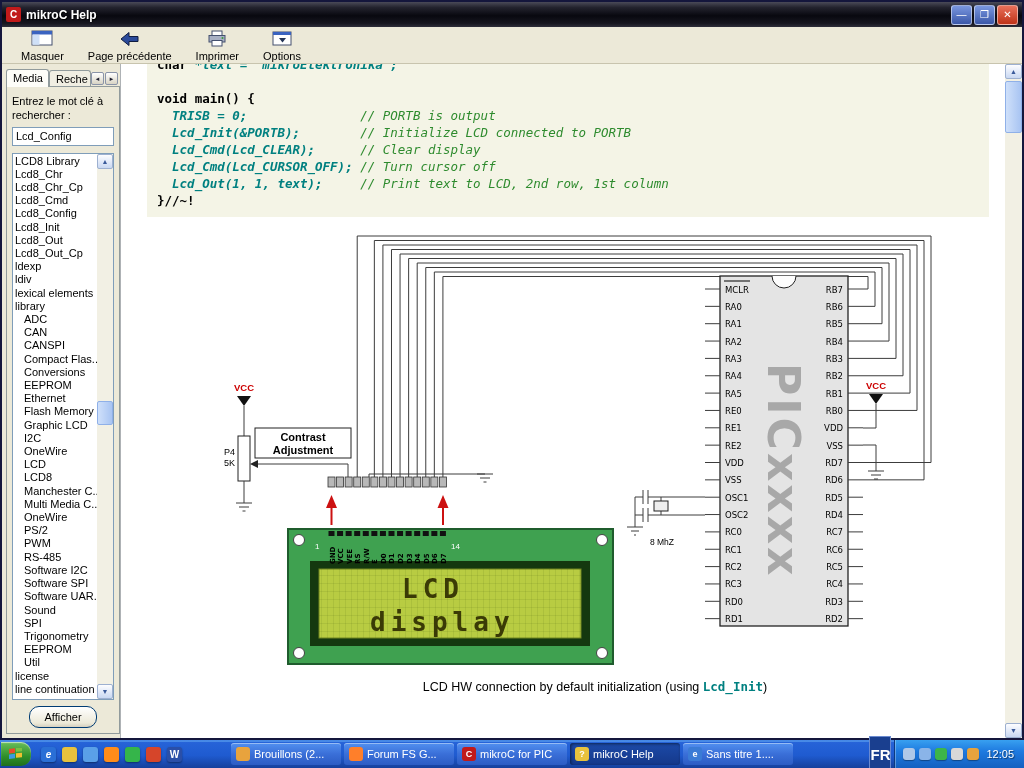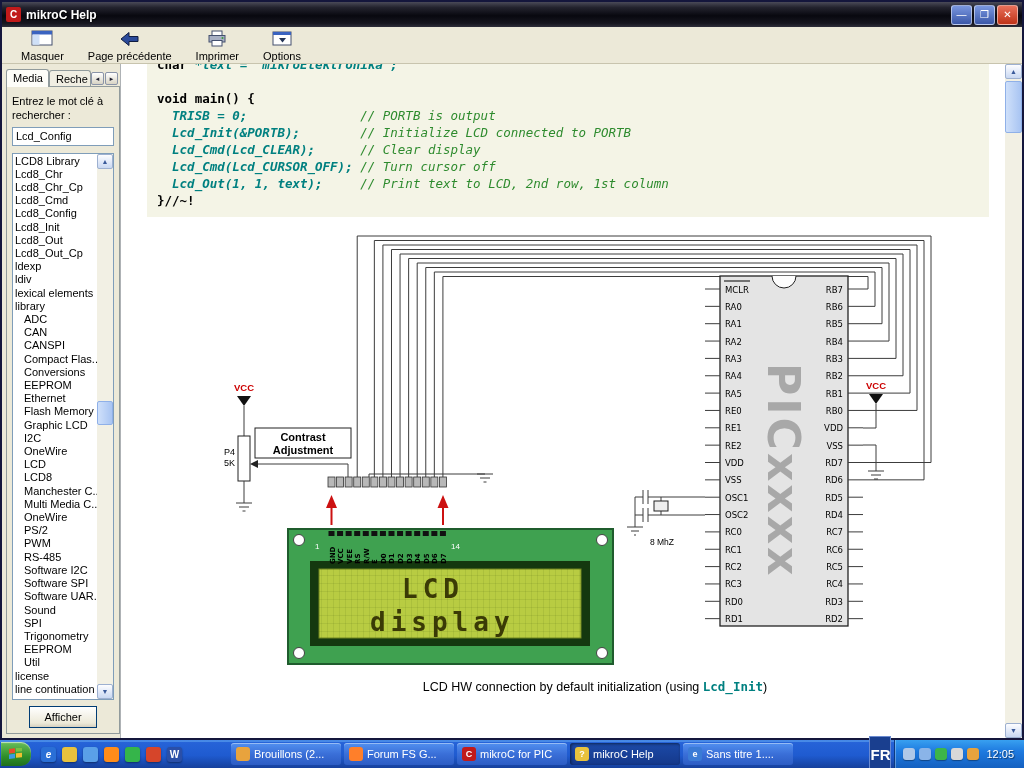"Afficher" .btn { border-radius: 0 -> 10px }
